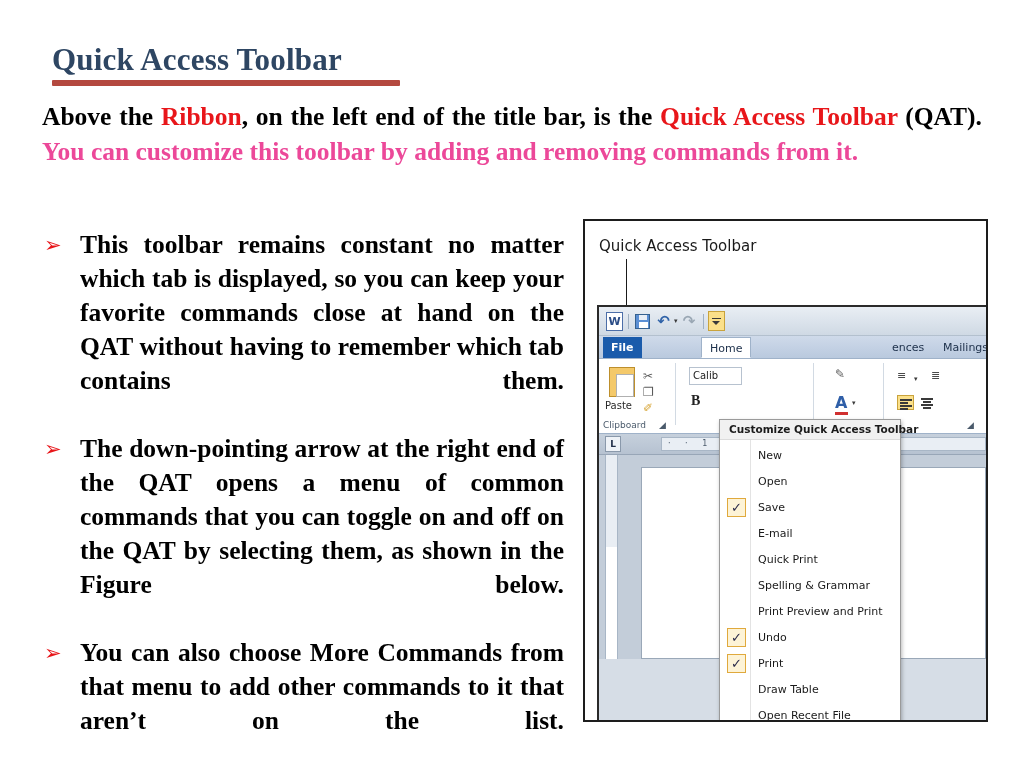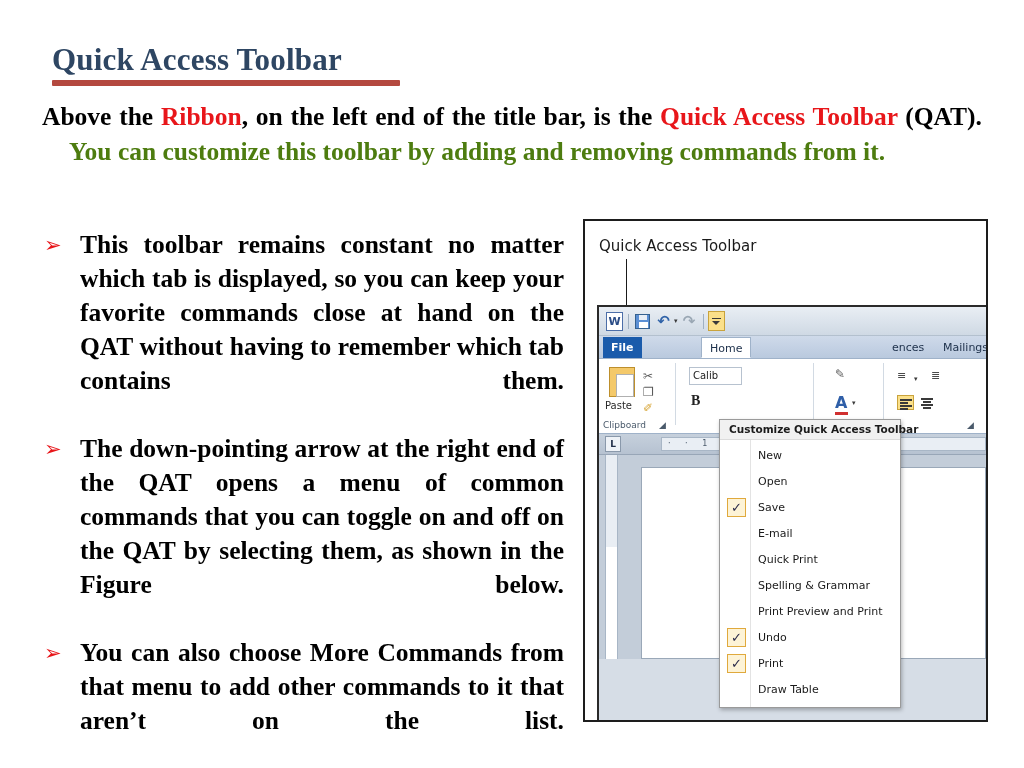"You can customize this toolbar" .blue { color: #4d7c0f -> #ec4899; margin-left: 27px -> none }
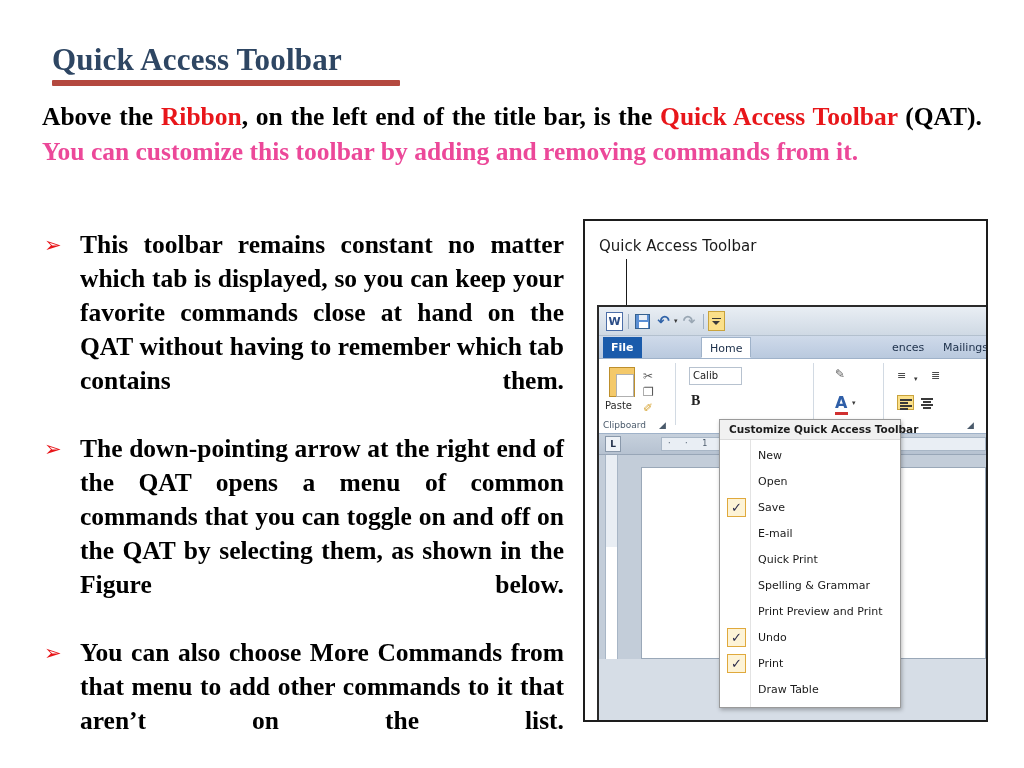"Open Recent File" div.menu-item { html: none -> <div> <span>Open Recent File</span> </div> }
